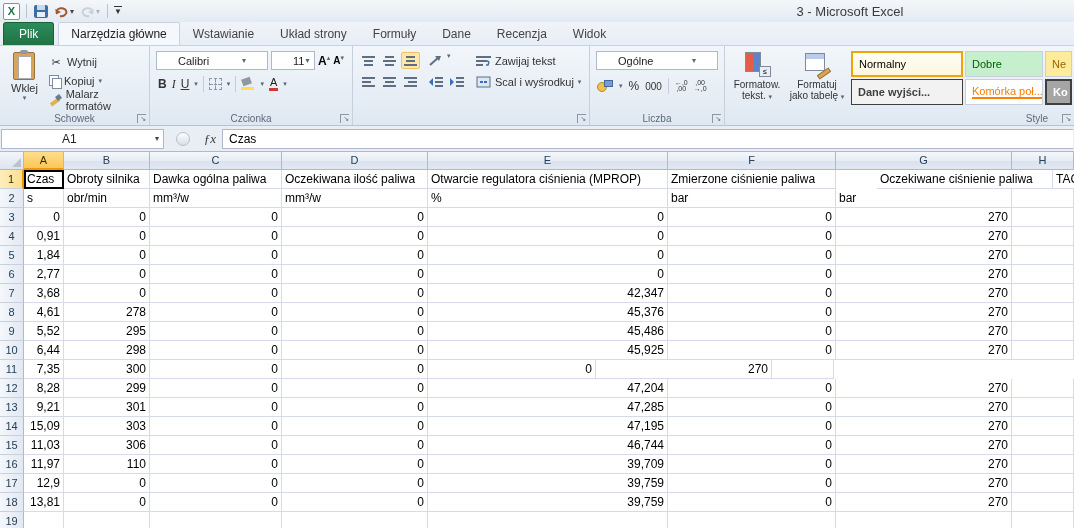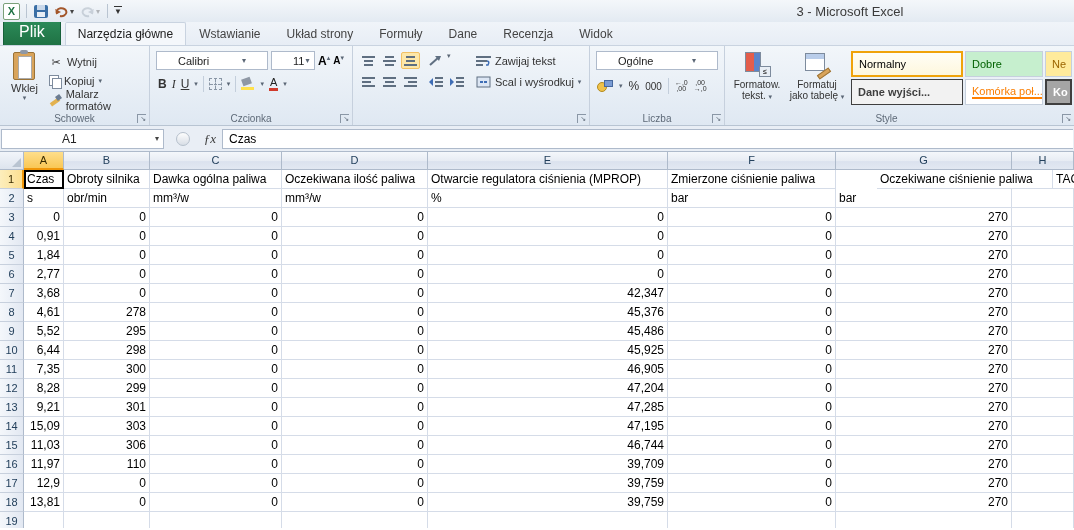"Plik" .tab-file { font-size: 16px -> 12px }
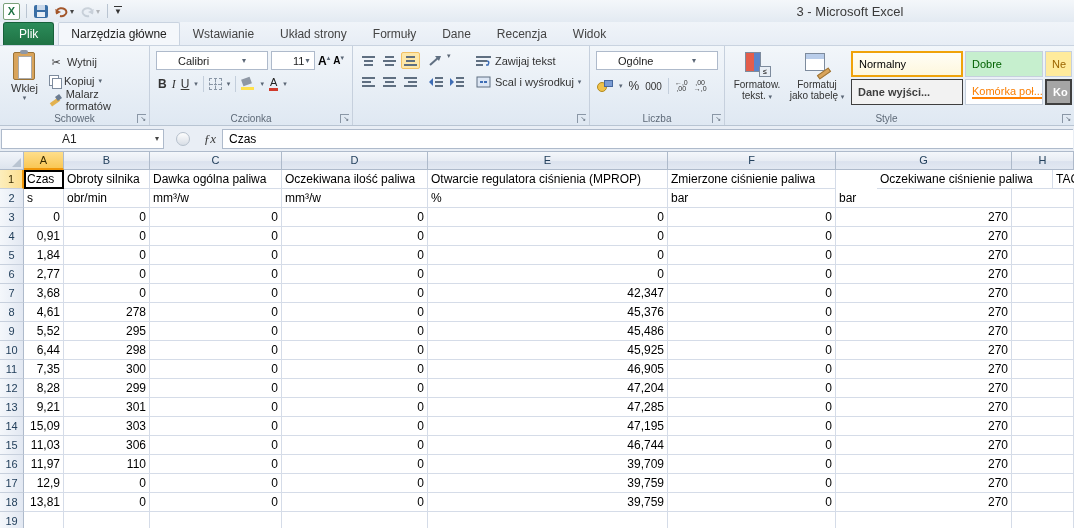"Style" div.rgroup-label { text-align: none -> right }
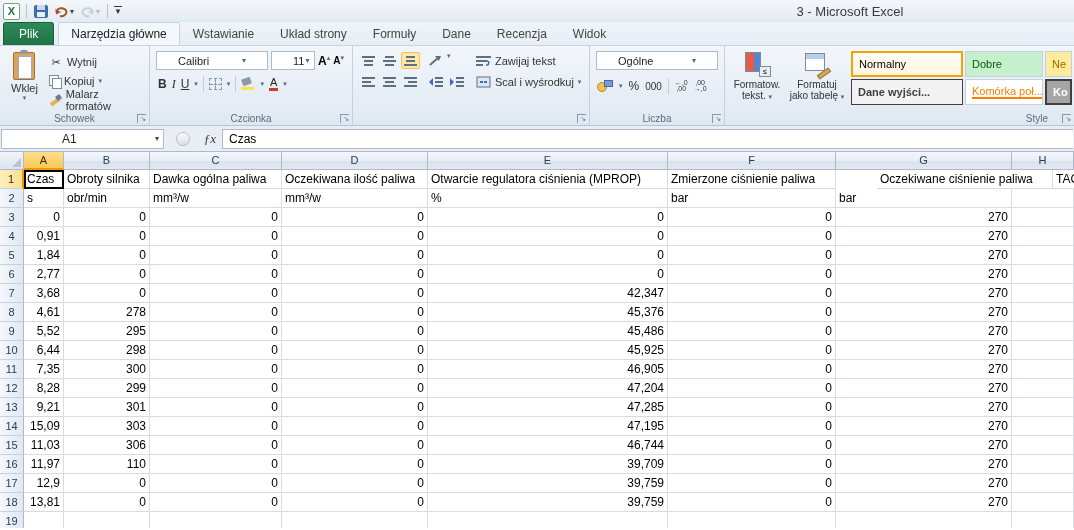"46,905" div.cell { html: <div>46,905</div> -> none }
